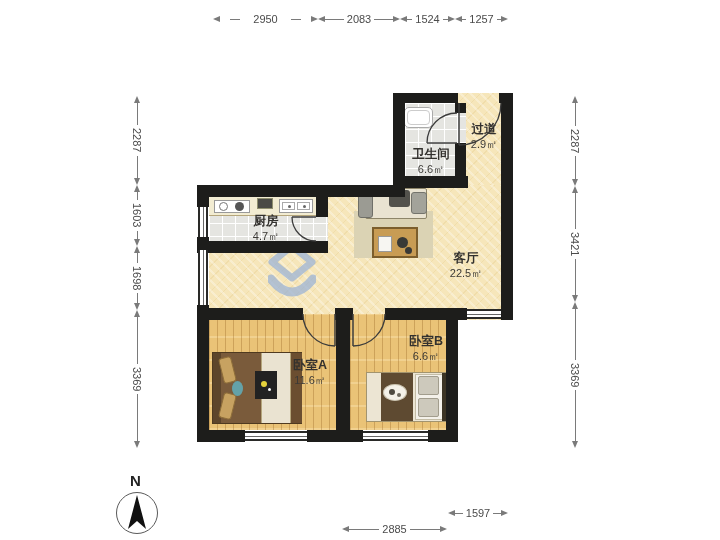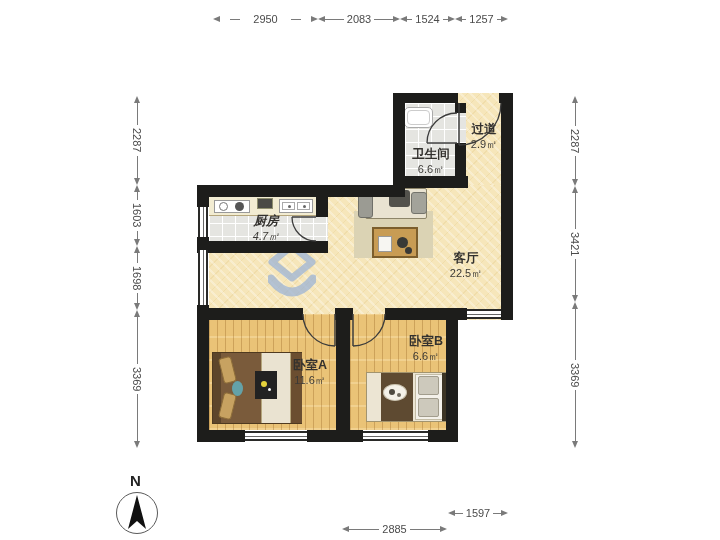"厨房" div.room-label { font-style: italic -> none }
